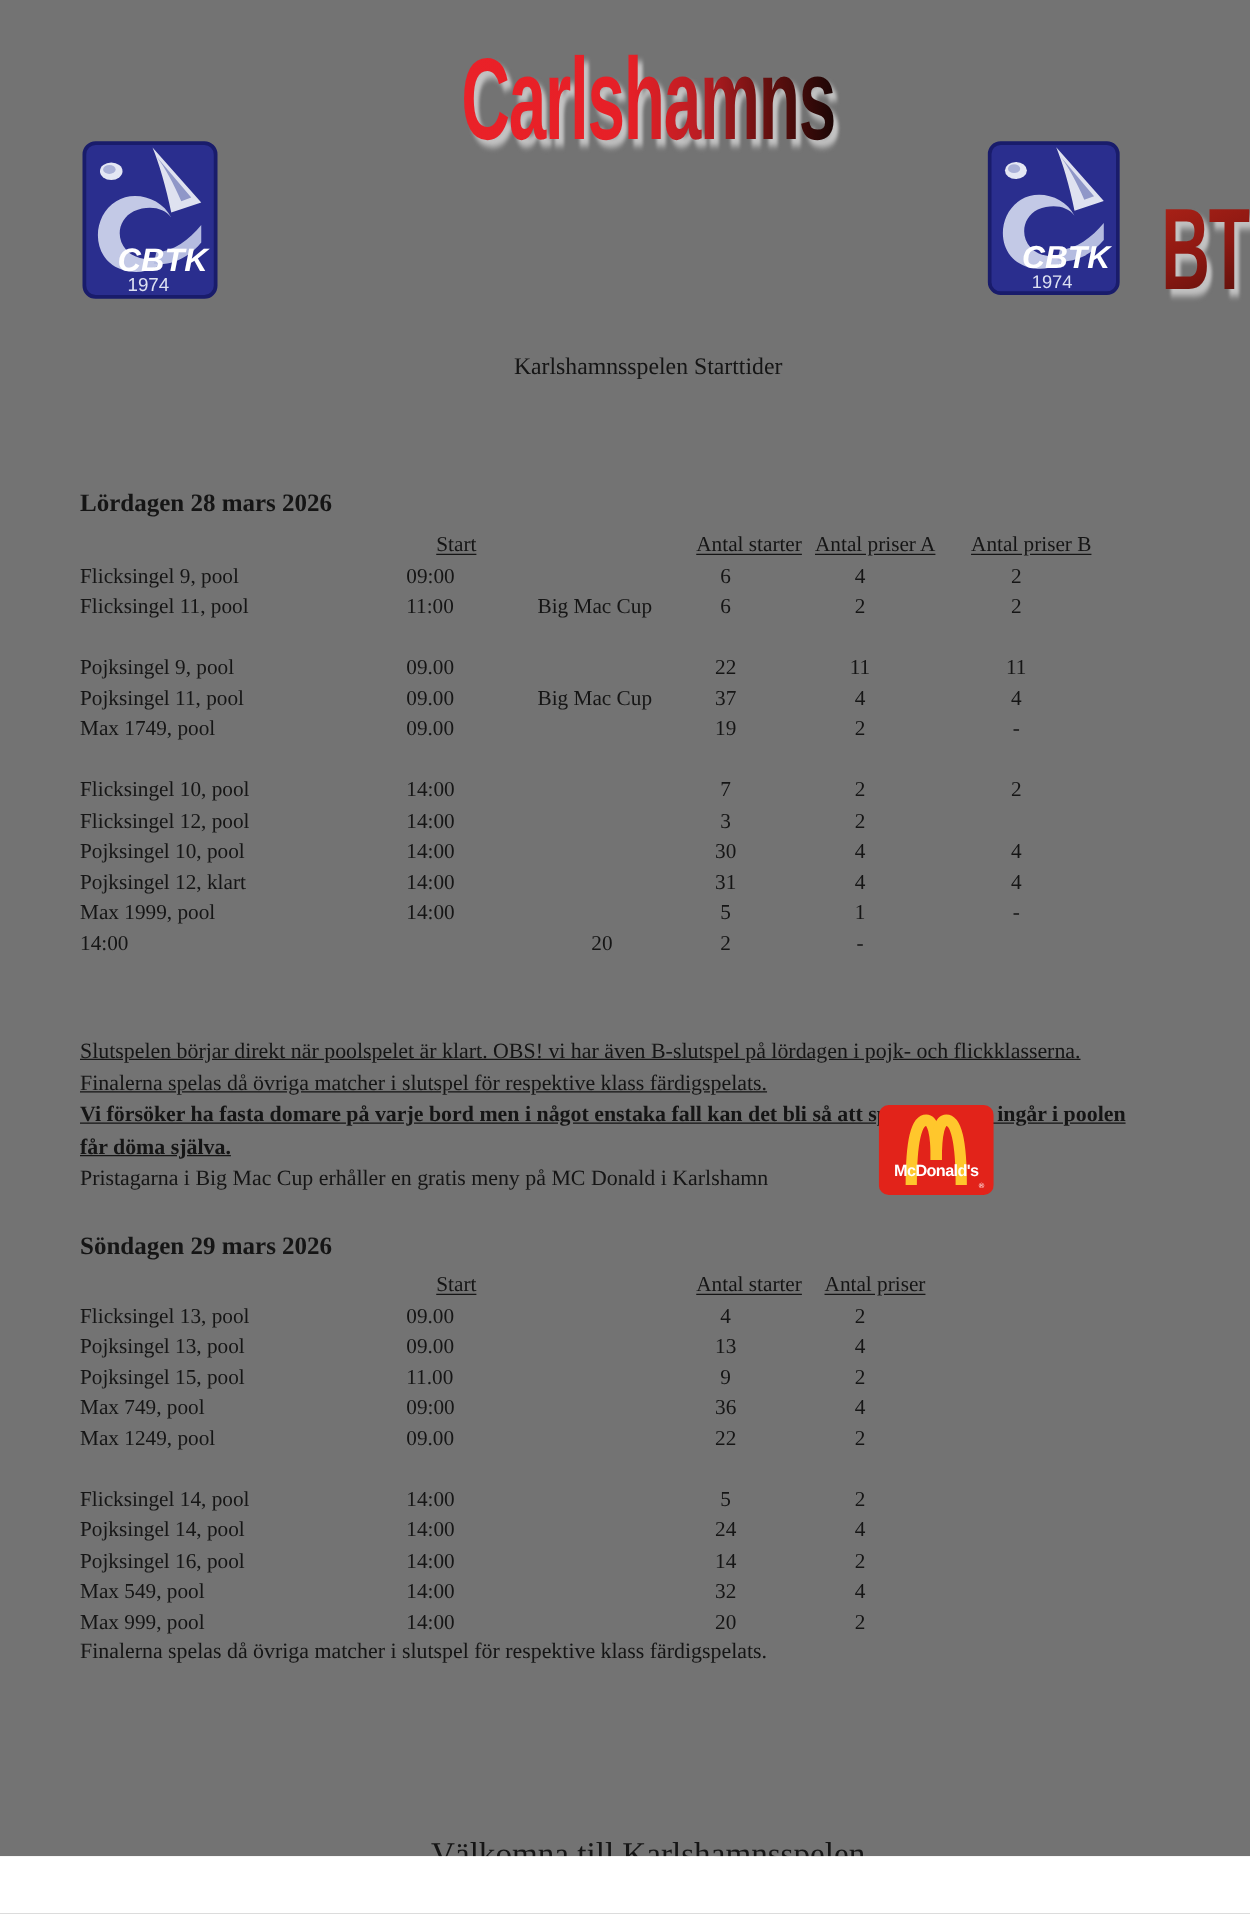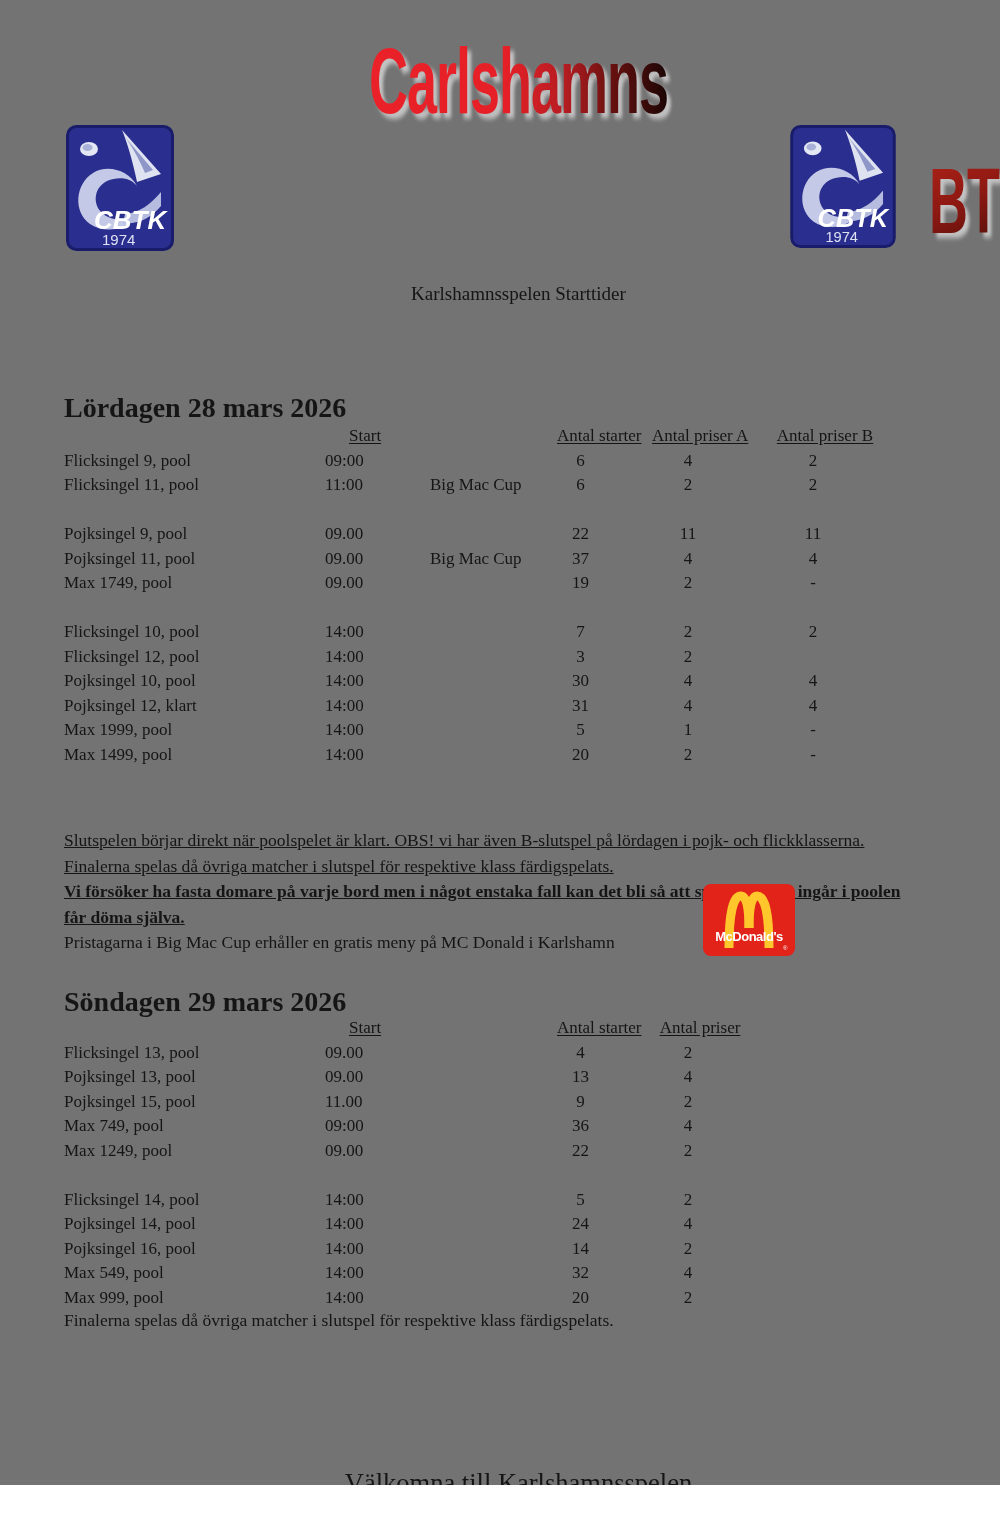"CBTK" .logo-cbtk { top: 124px -> 112px }
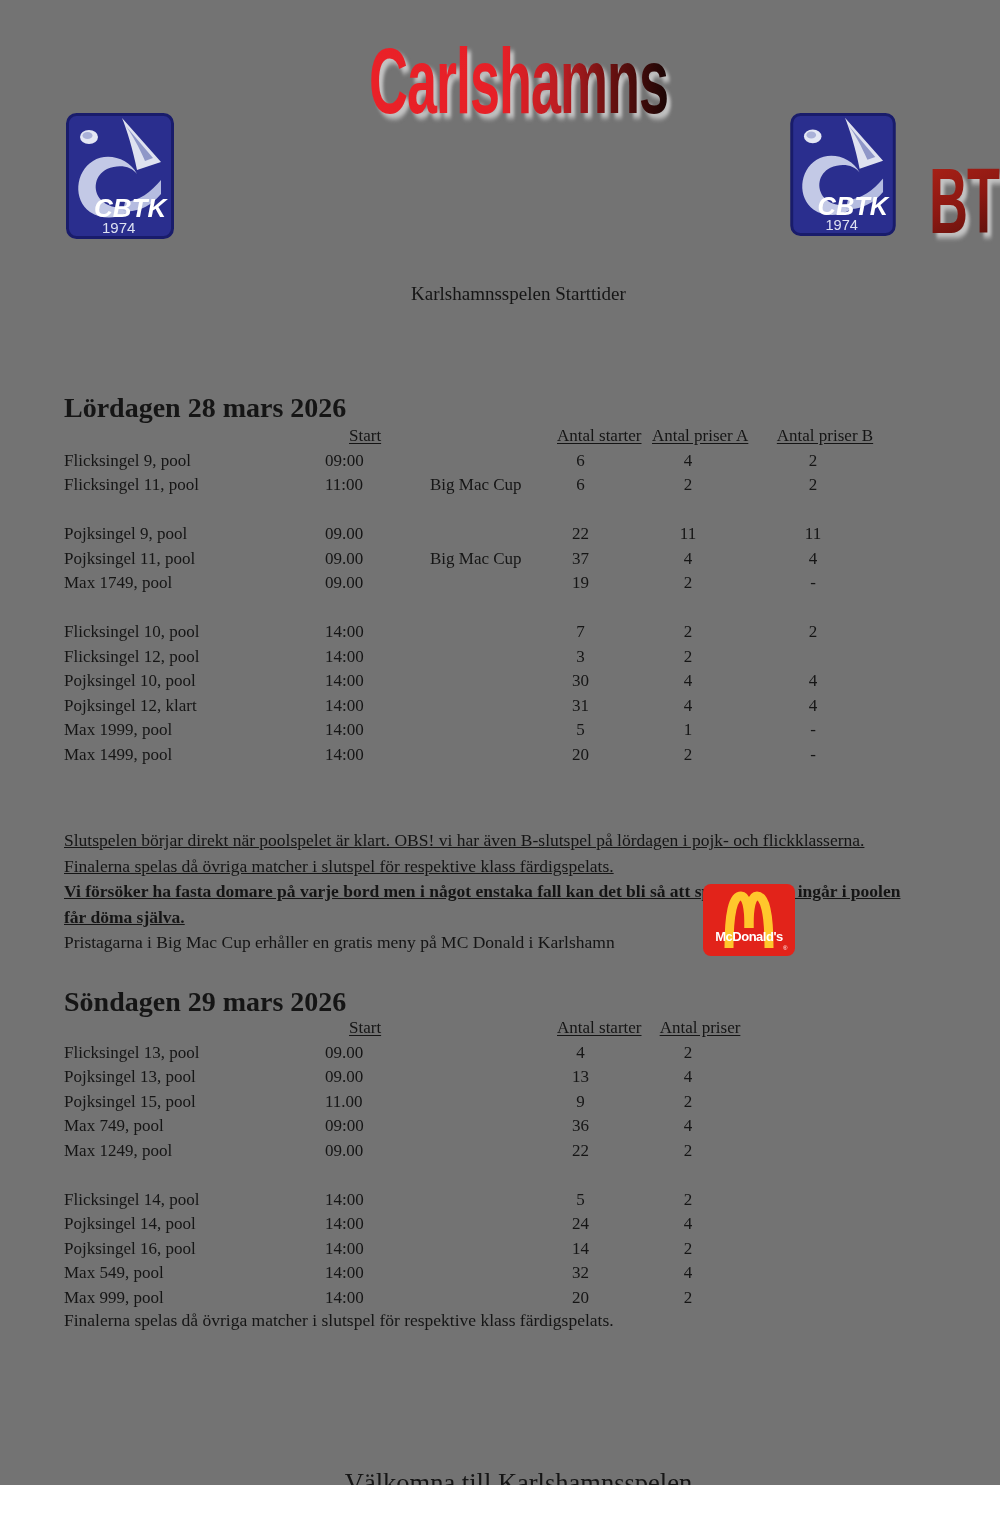"Lördagen 28 mars 2026" .day-heading { font-size: 28px -> 20px }
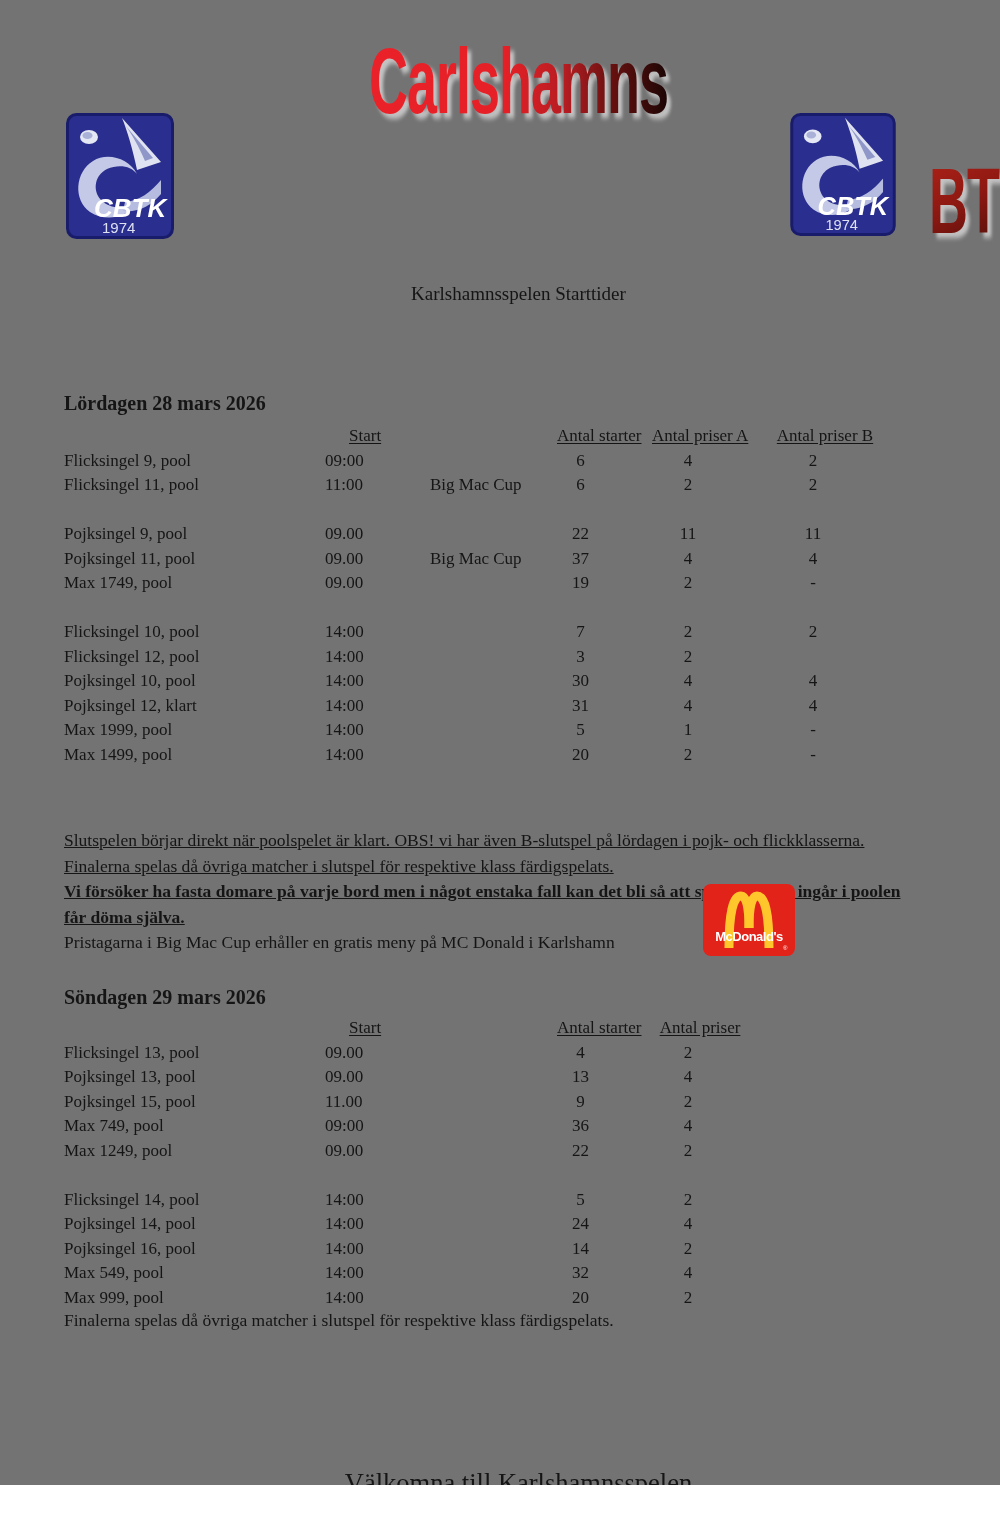"Max 1499, pool" span.cell { html: <span>Max 1499, pool</span> -> none }
